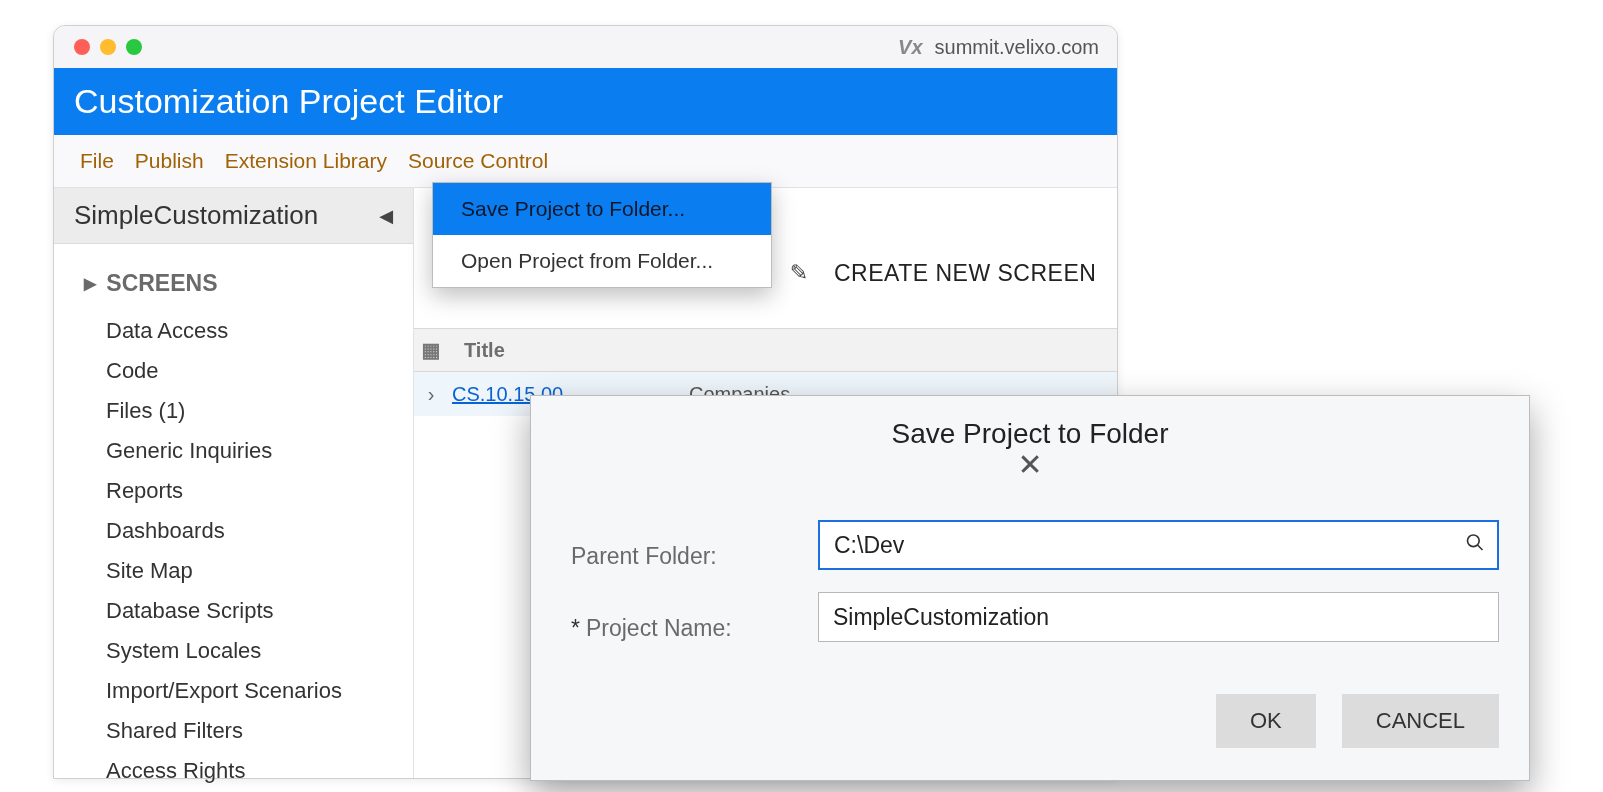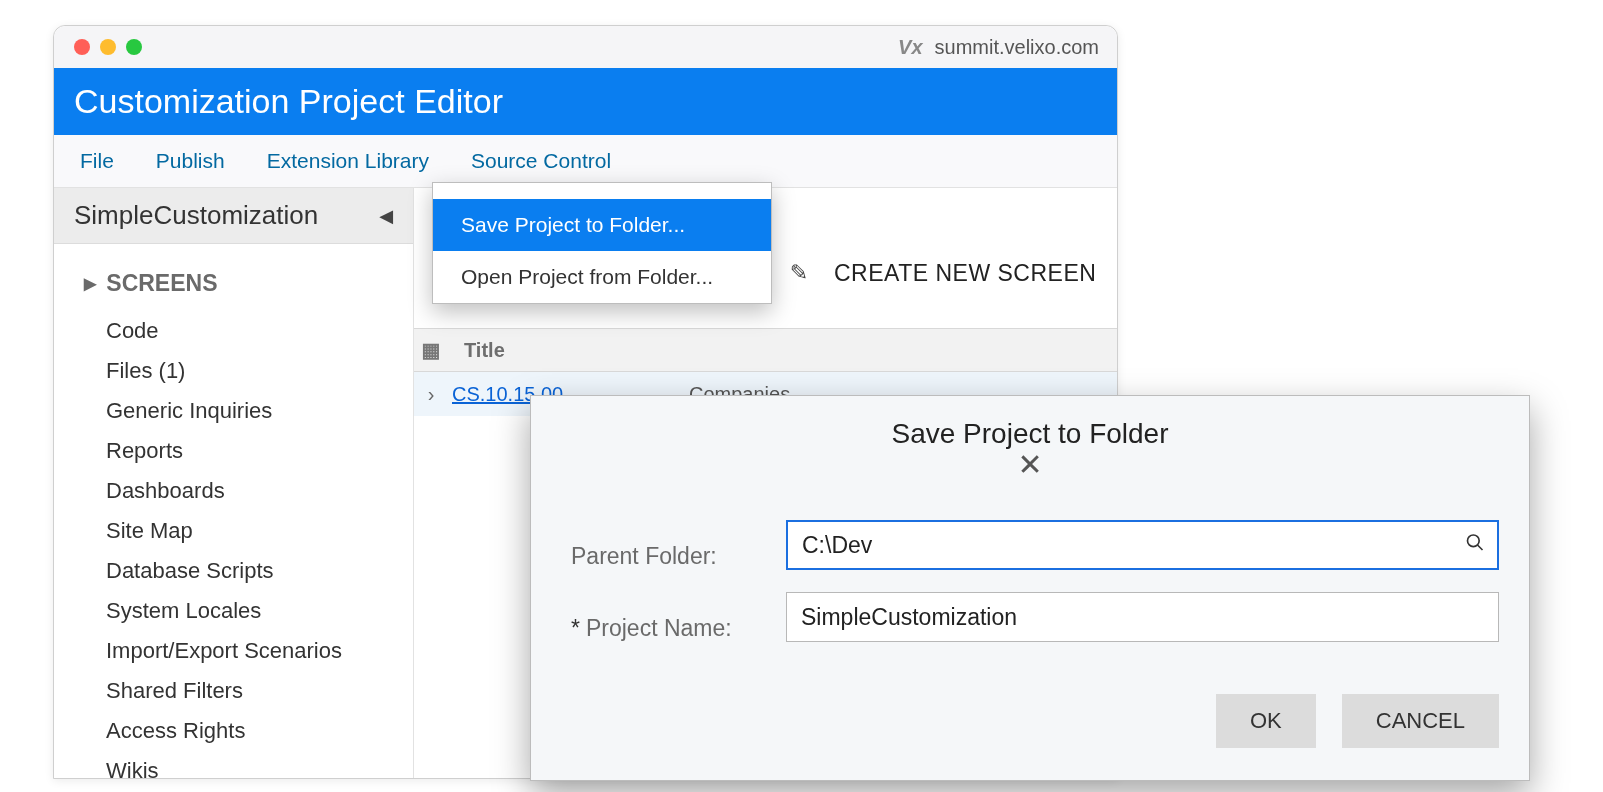"File" .menu-bar { color: #0369a1 -> #a16207; gap: 42px -> 21px }
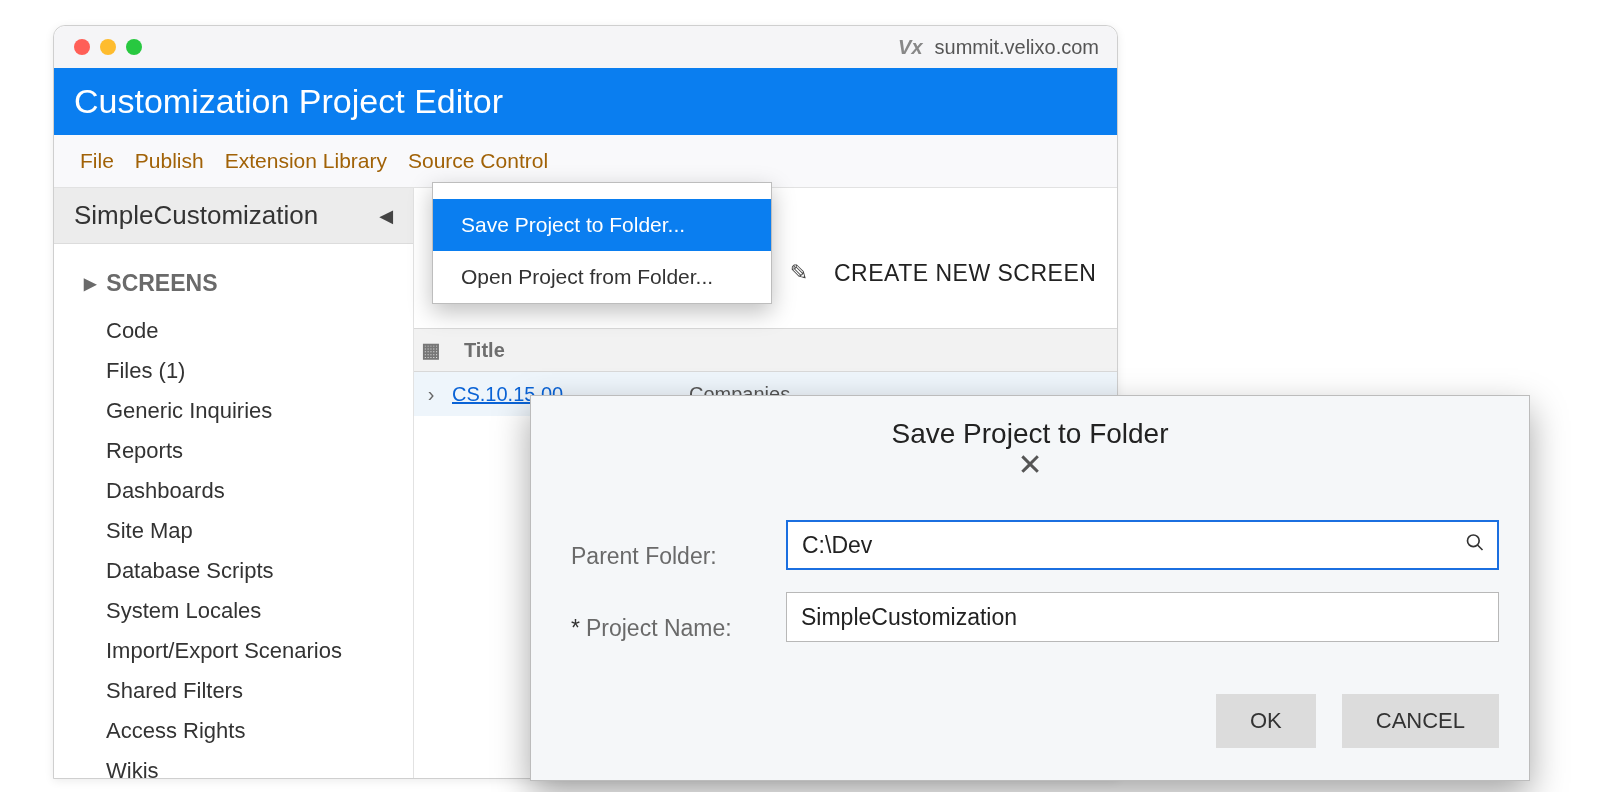"Save Project to Folder..." .dd-item.selected { color: #ffffff -> #0f172a; margin-top: 16px -> none }
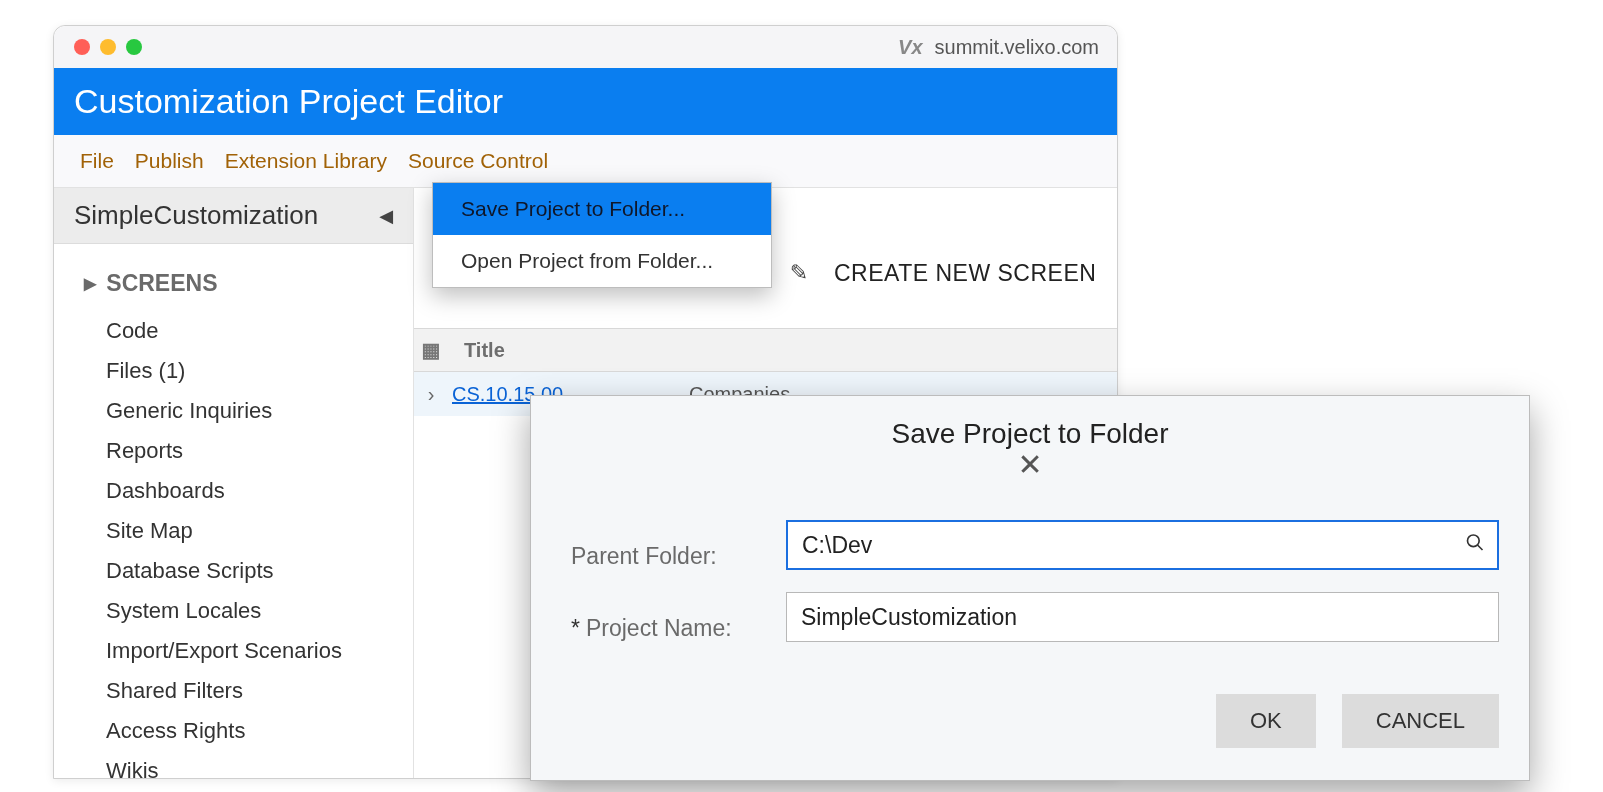"Data Access" div.tree-item { html: none -> <div>Data Access</div> }
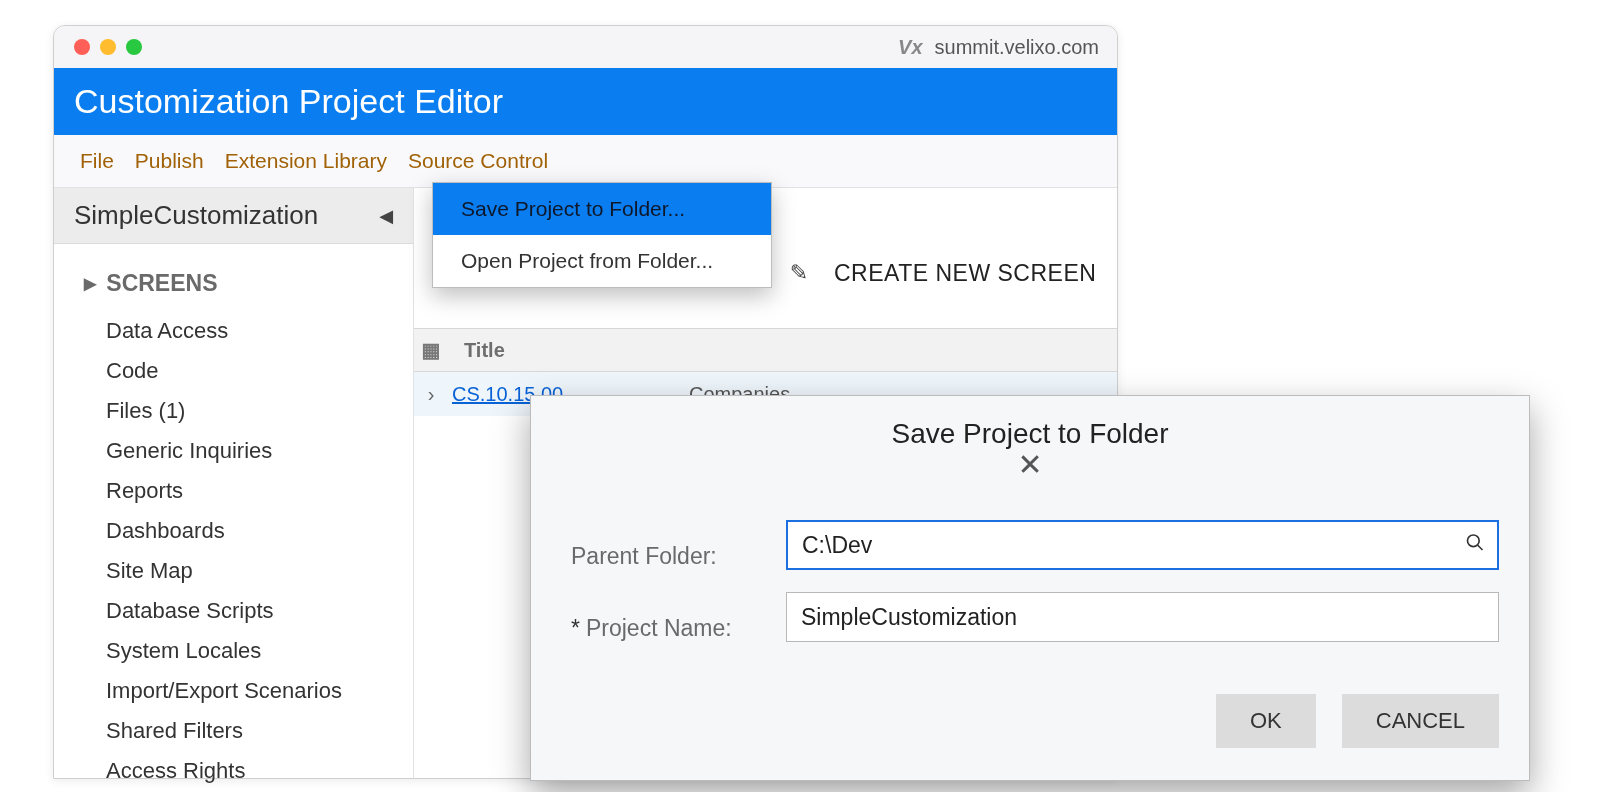"C:\Dev" .field-input-wrap { margin-left: none -> 32px }
